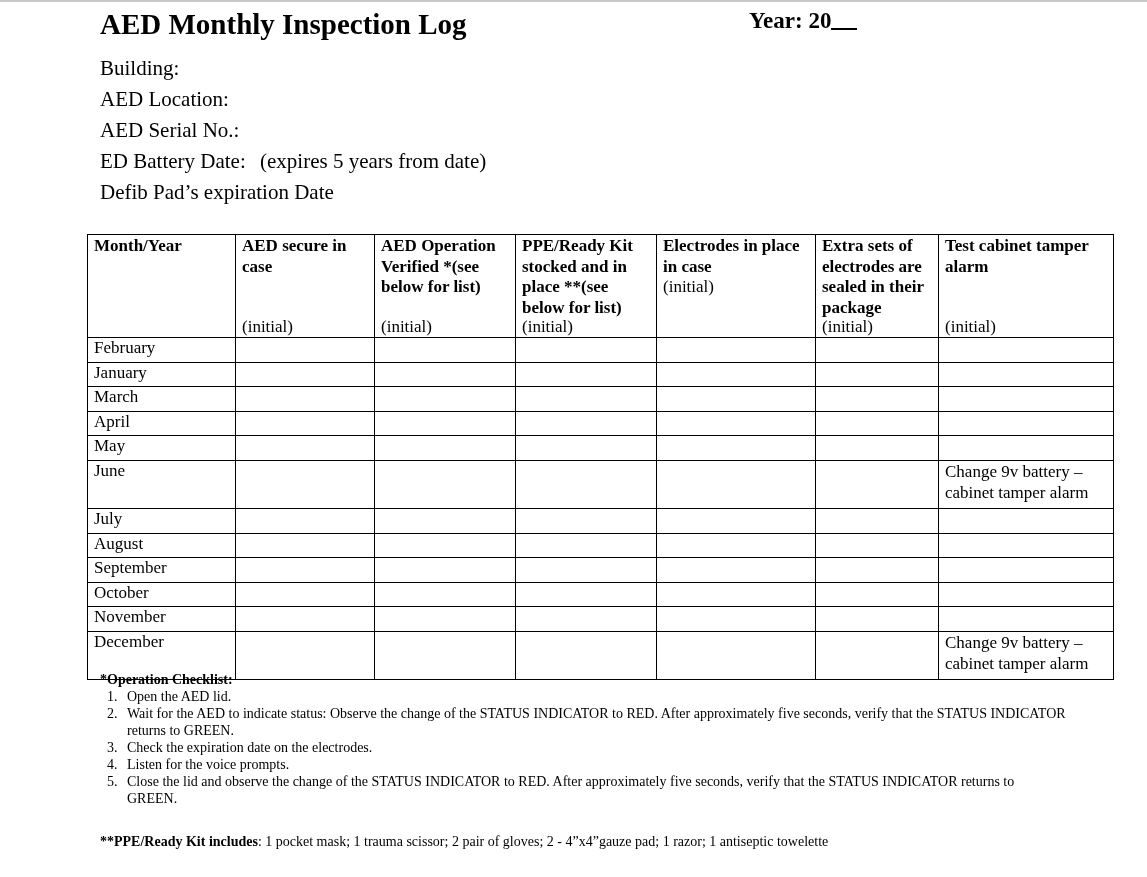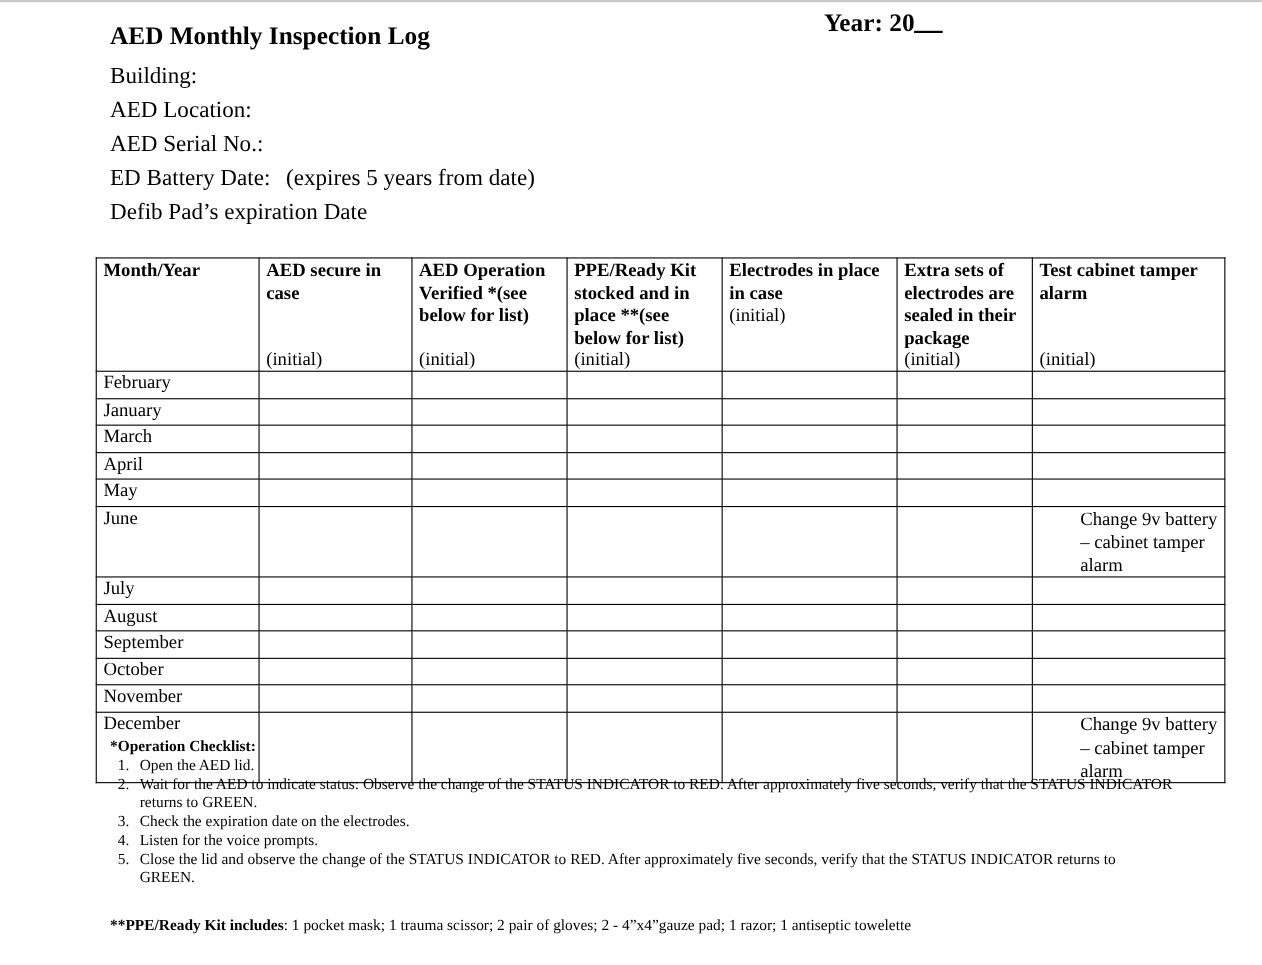"AED Monthly Inspection Log" .title { font-size: 23px -> 29px; top: 20px -> 8px }
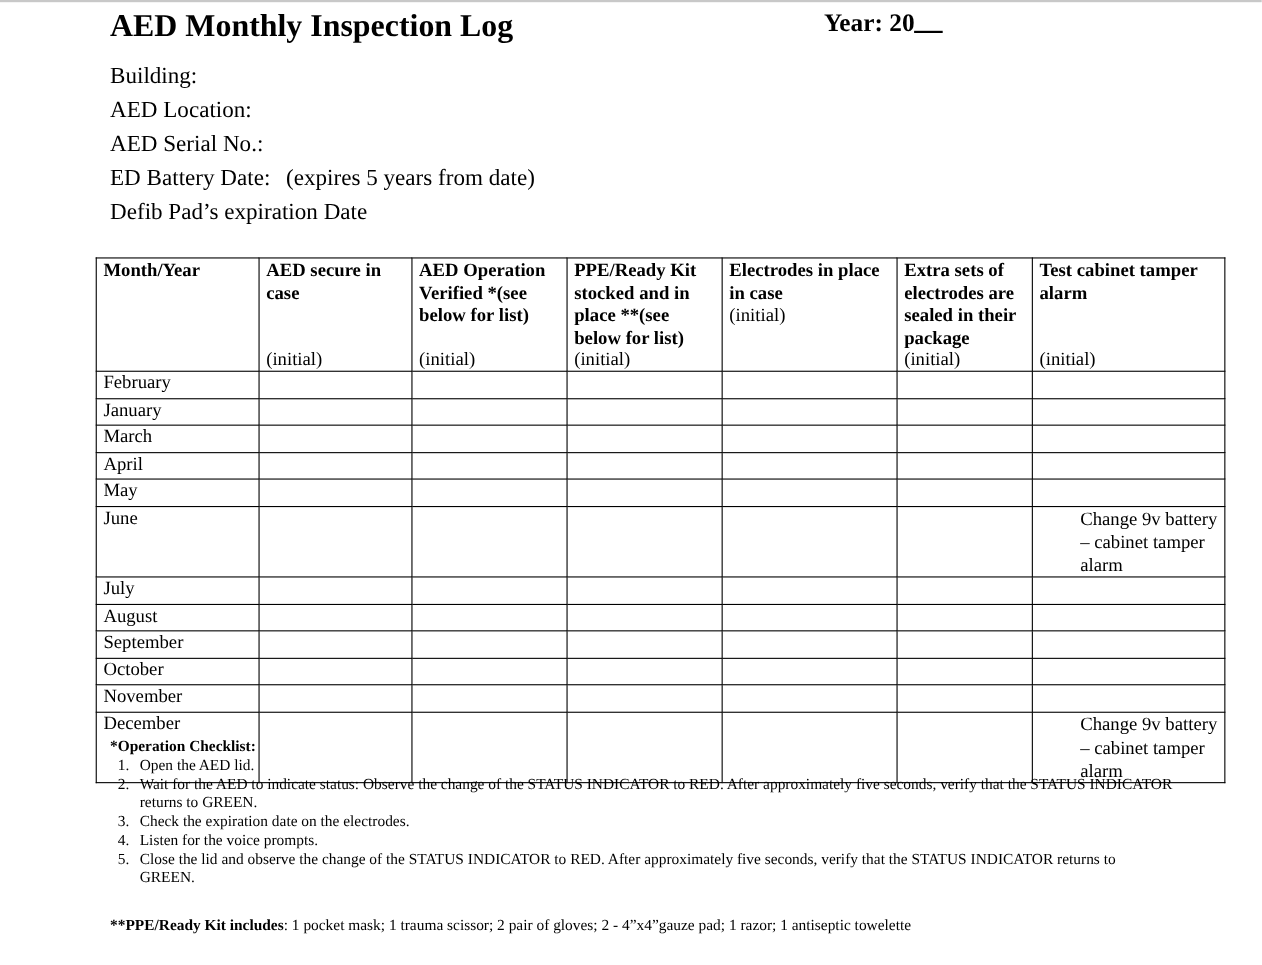"Change 9v battery – cabinet" table.log td .note { margin-left: 37px -> none }
